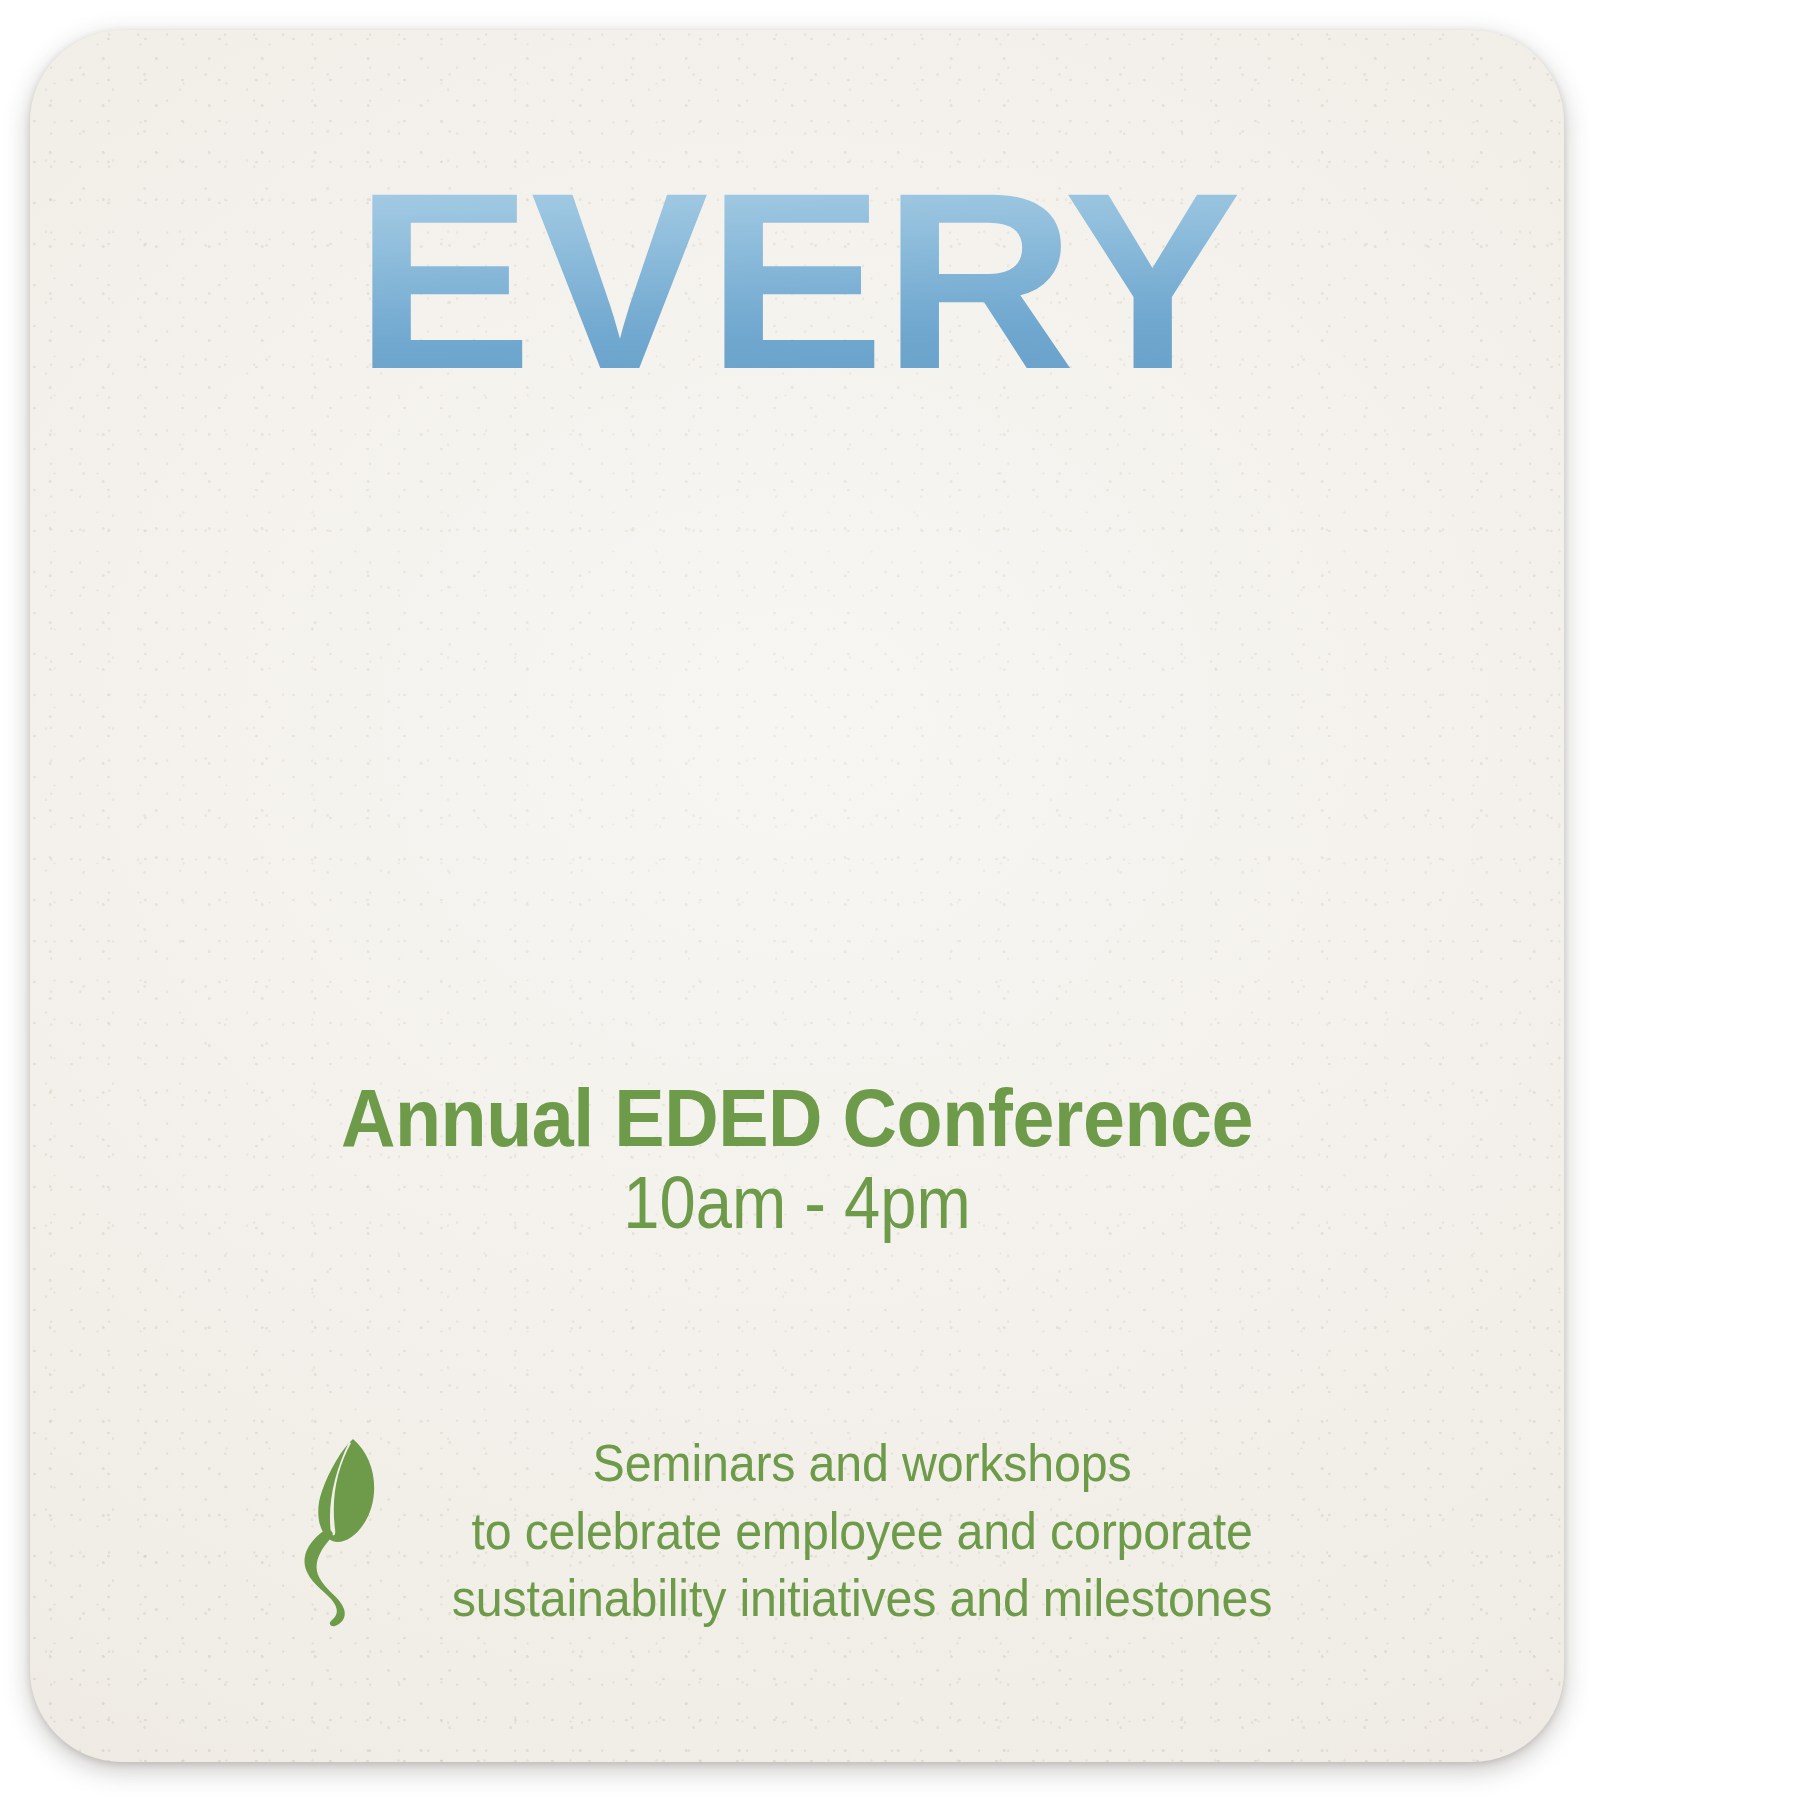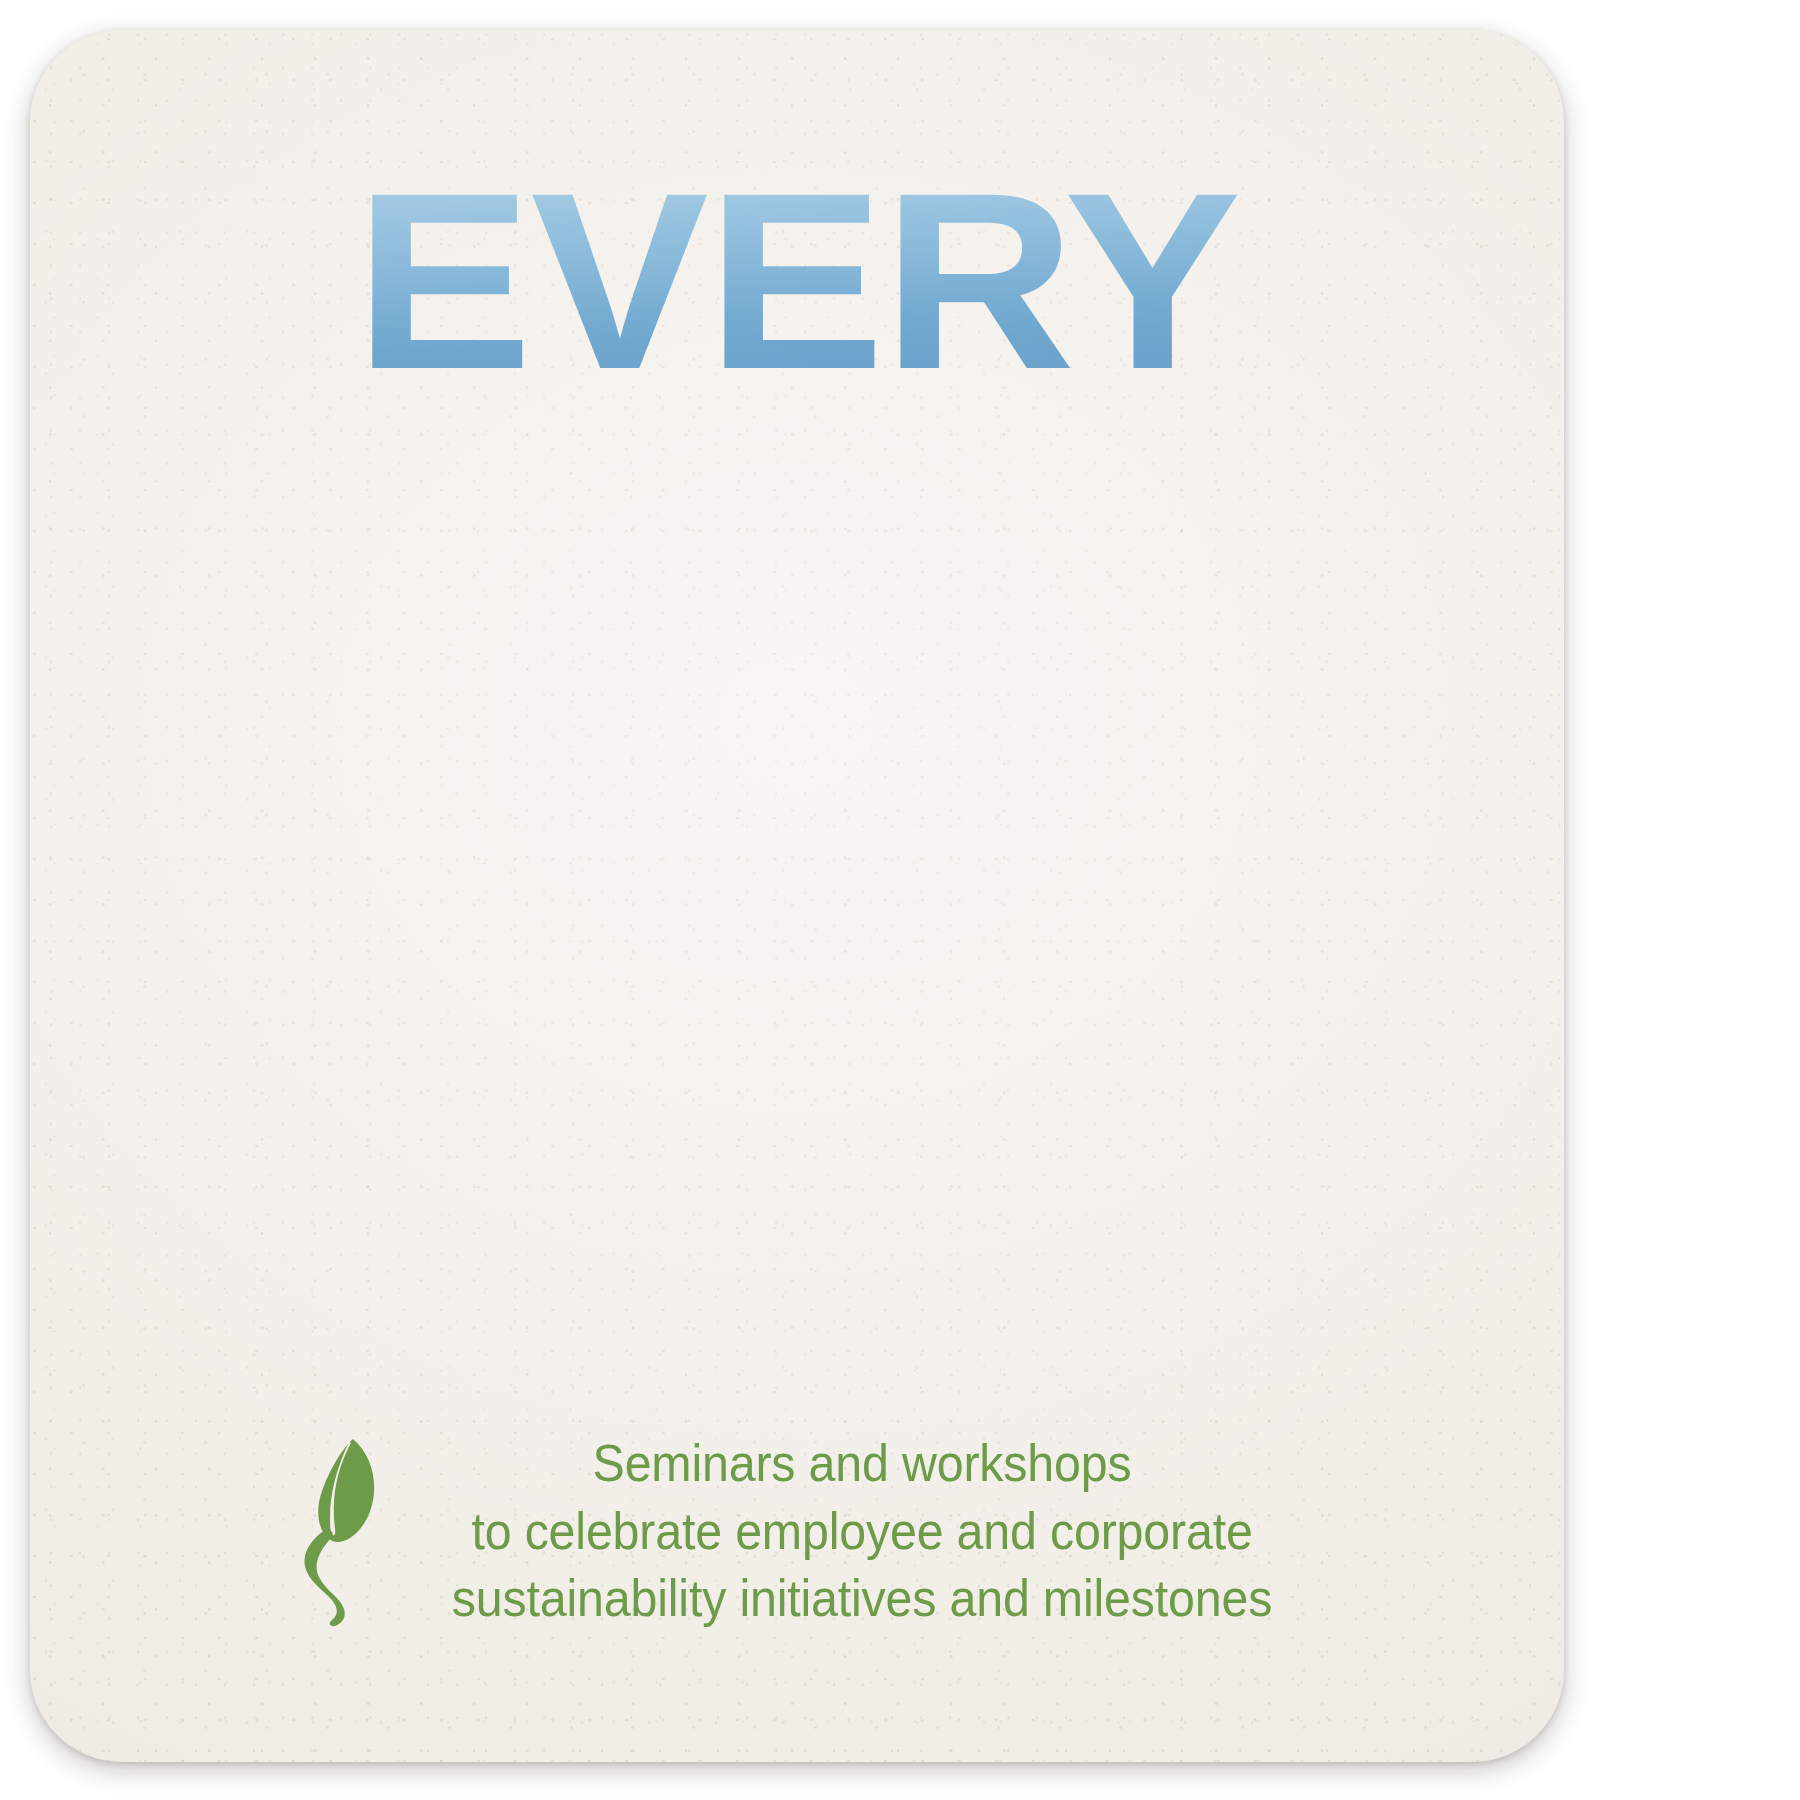"Annual EDED Conference" div.subtitle-block { html: none -> <div> <div>Annual EDED Conference</div> <div>10am - 4pm</div> </div> }
